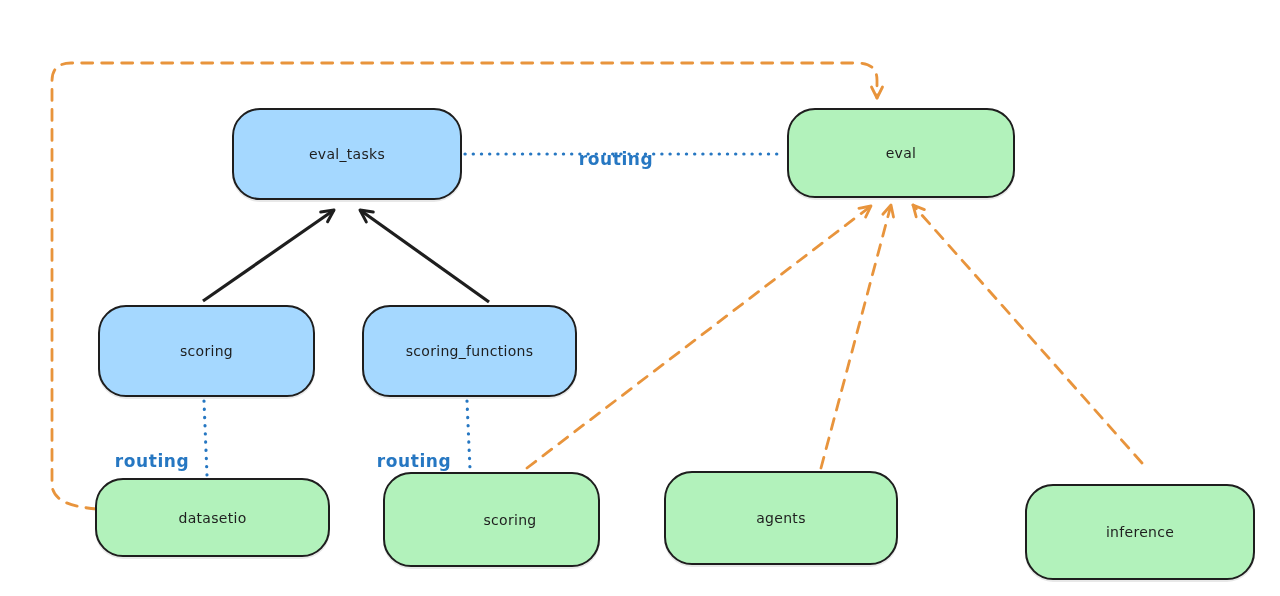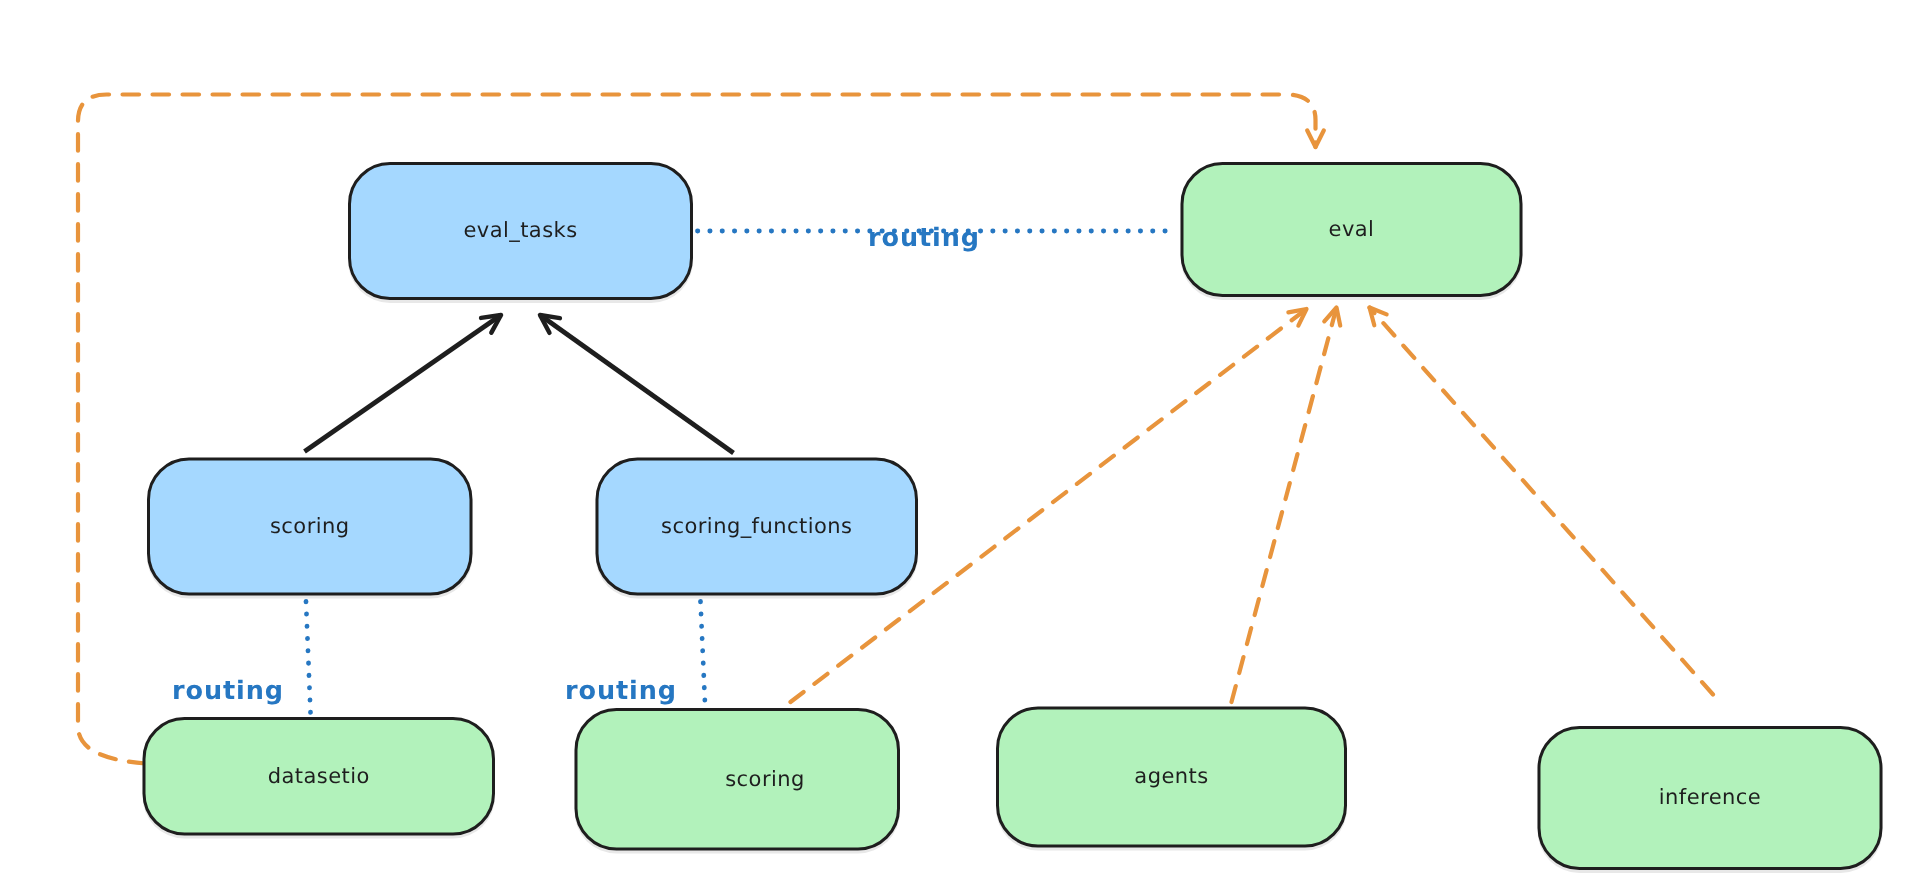"scoring_functions" .n-scoring-functions { margin-left: 35px -> none }
